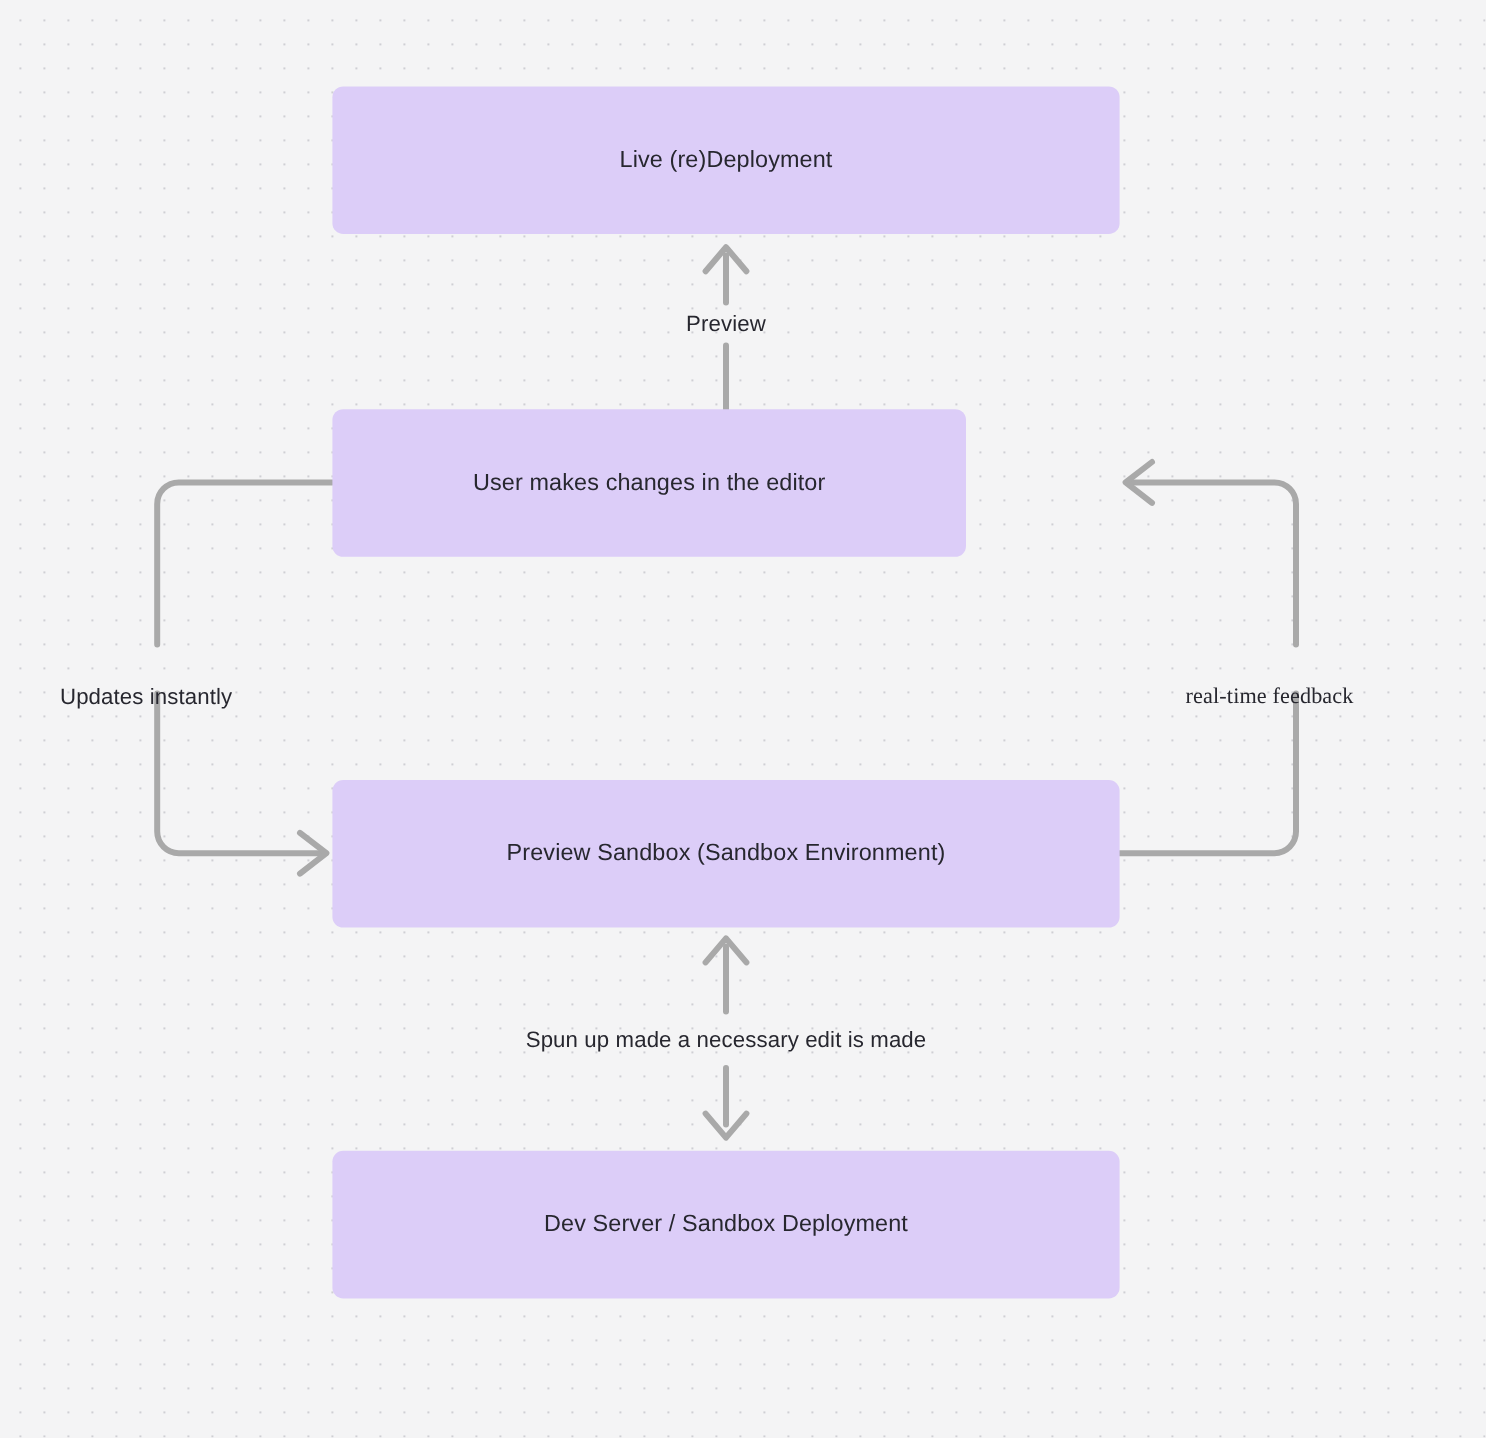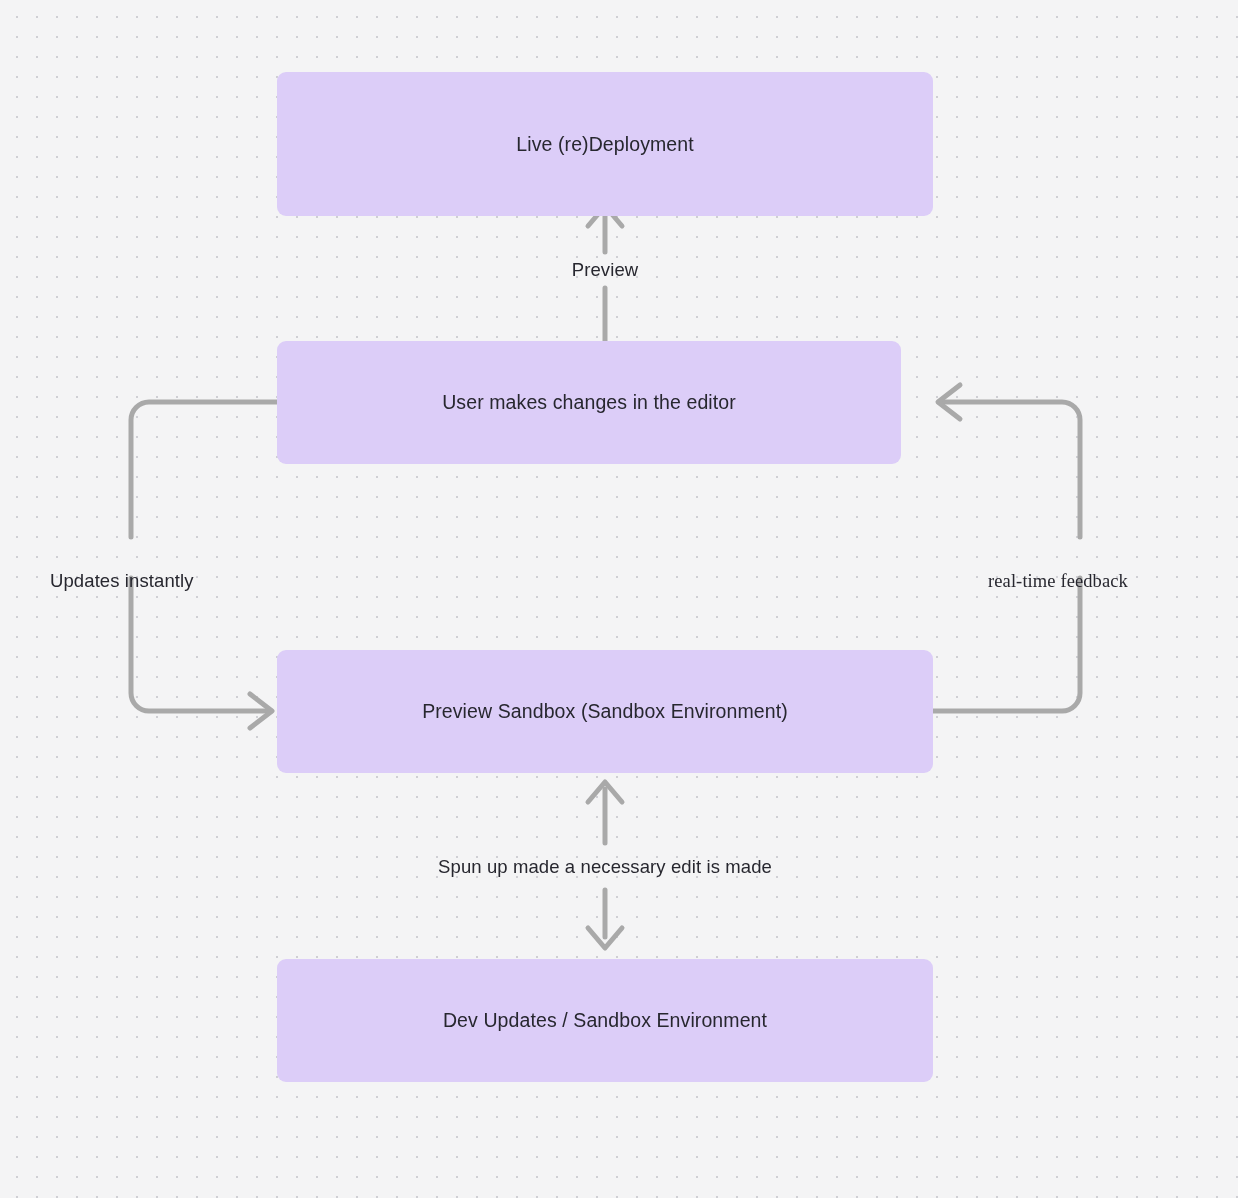"Live (re)Deployment" div.node { height: 144px -> 123px }
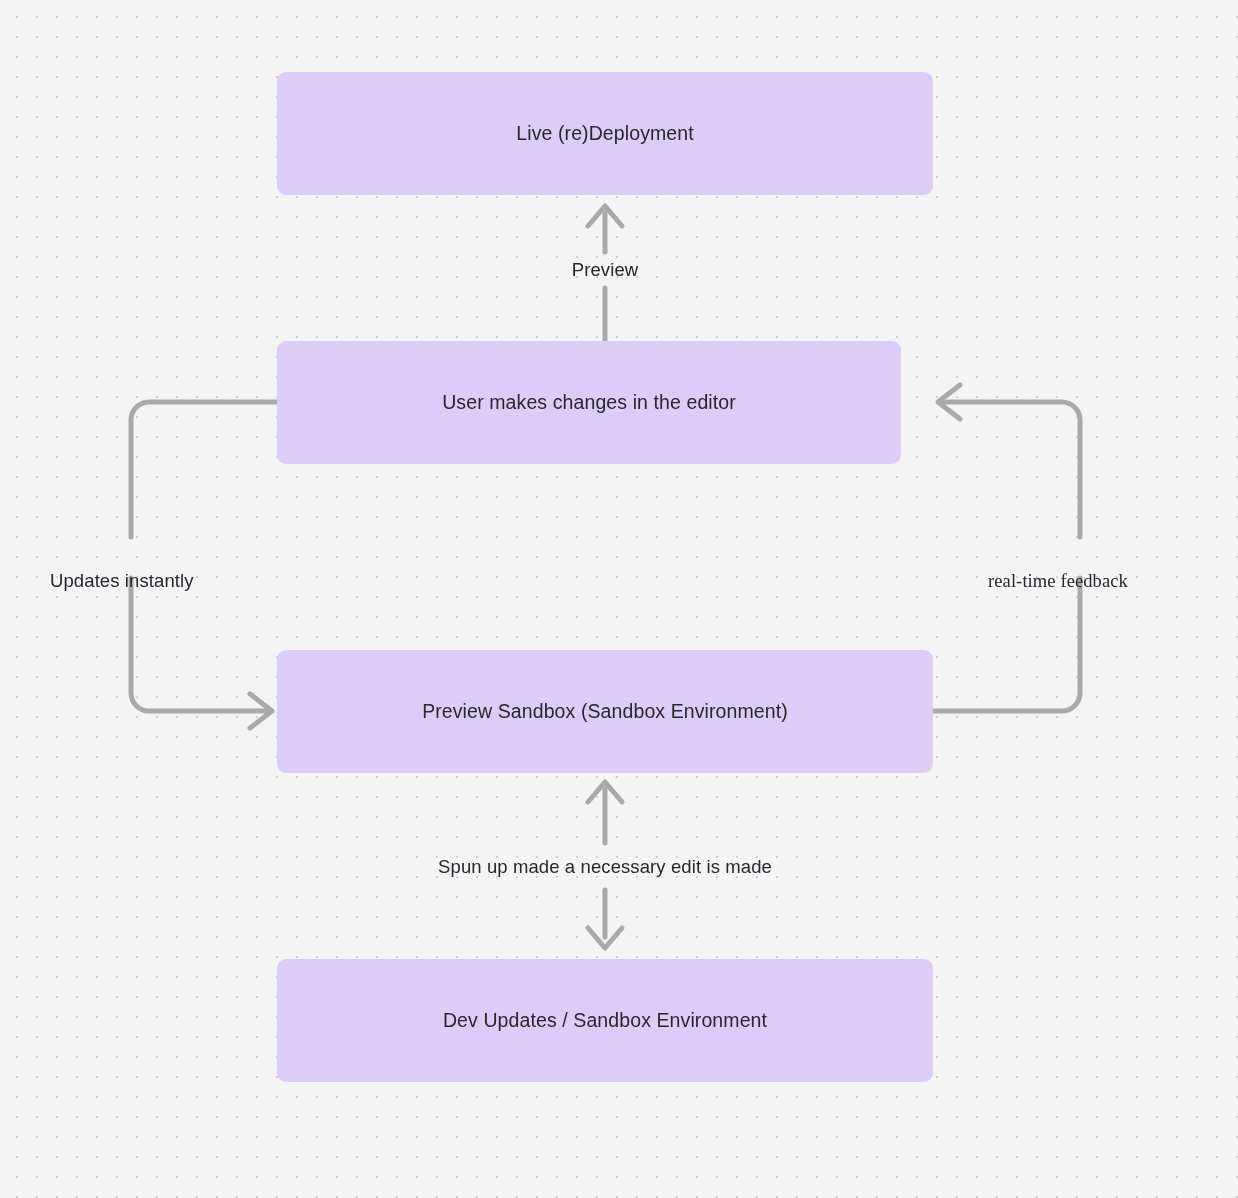"User makes changes in the" div.node { width: 624px -> 528px }
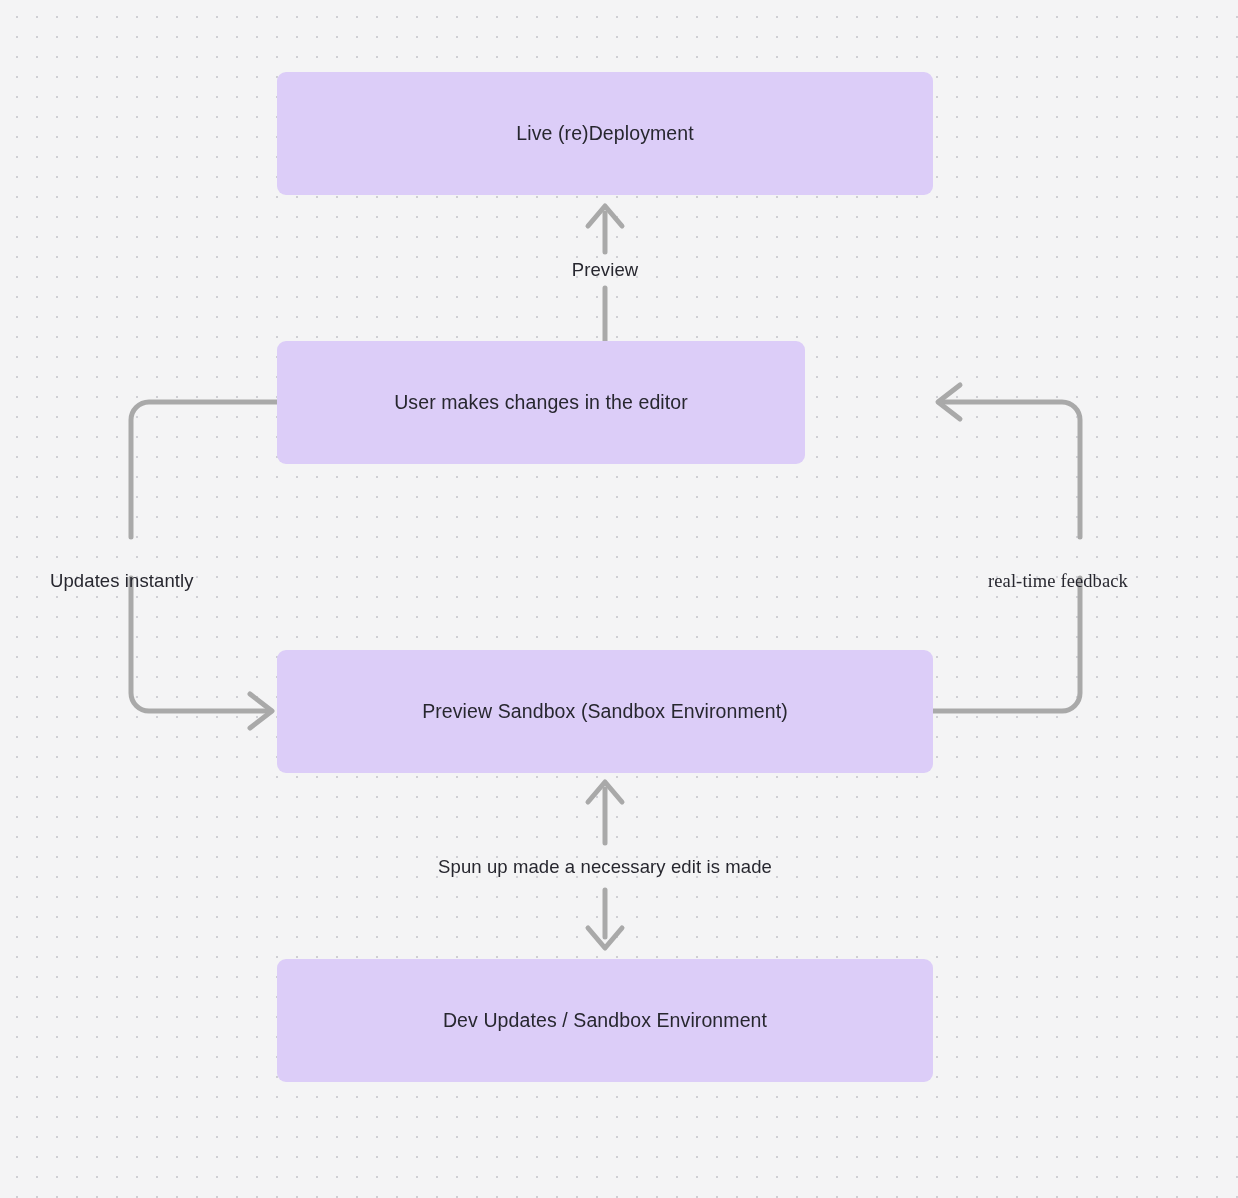"Dev Updates / Sandbox Environment" span.node-label { text: Updates / Sandbox Environment -> Server / Sandbox Deployment }
